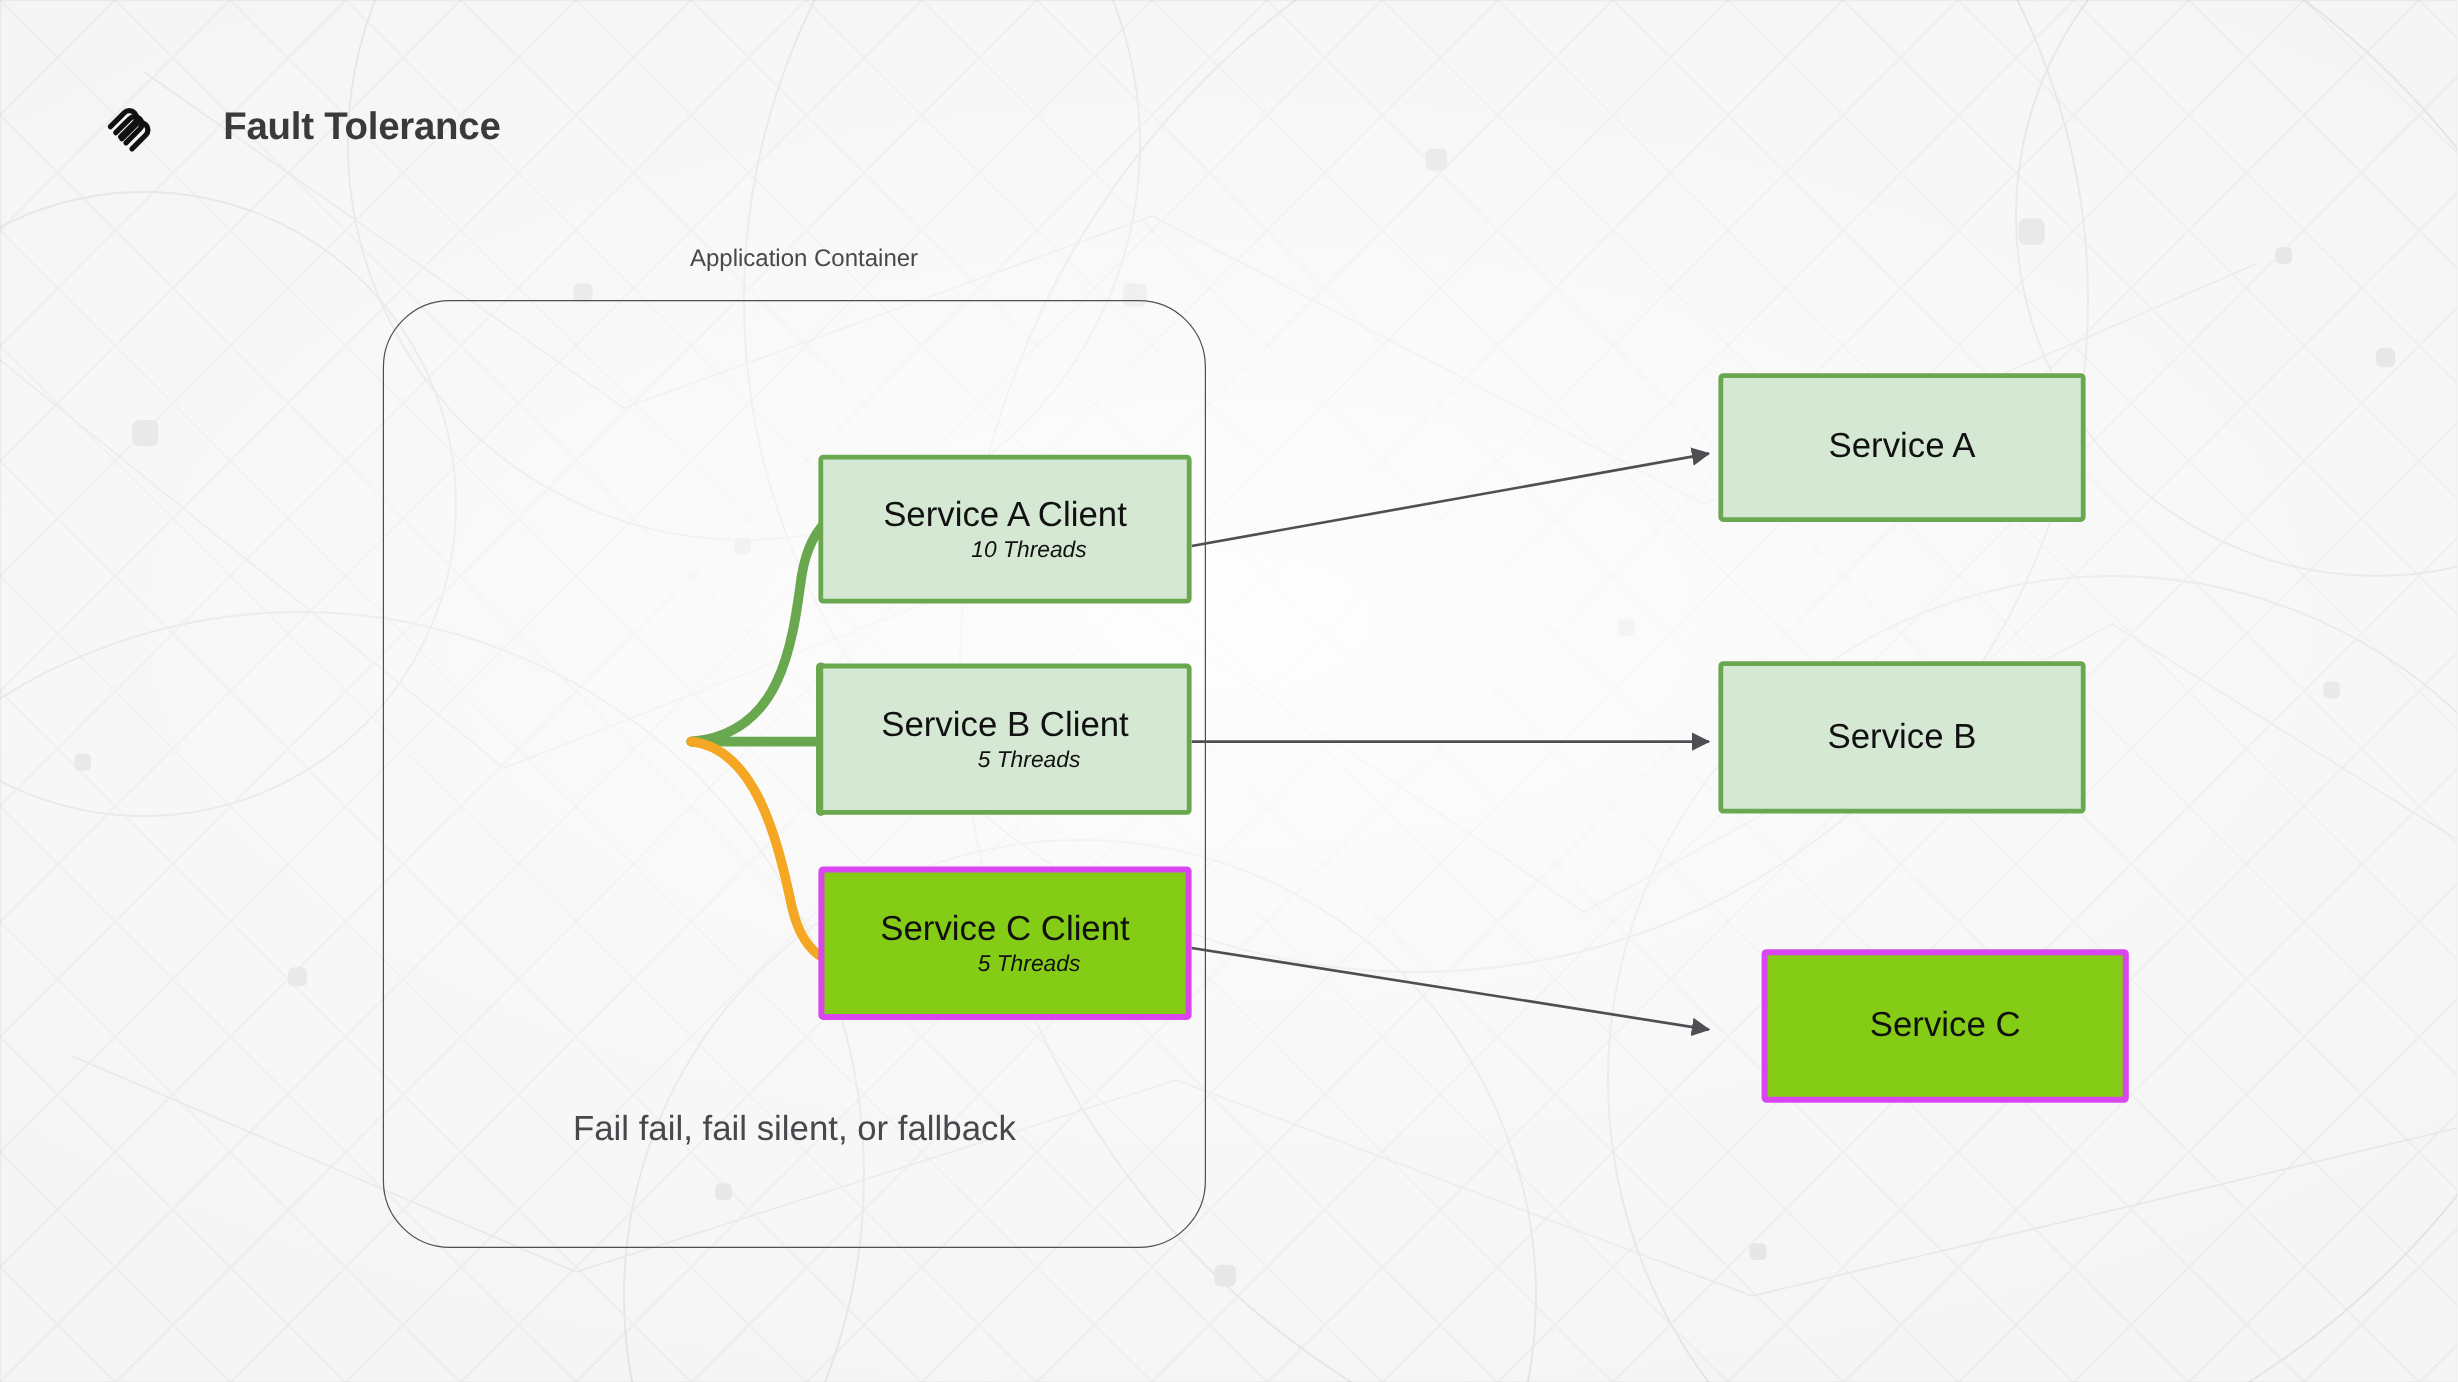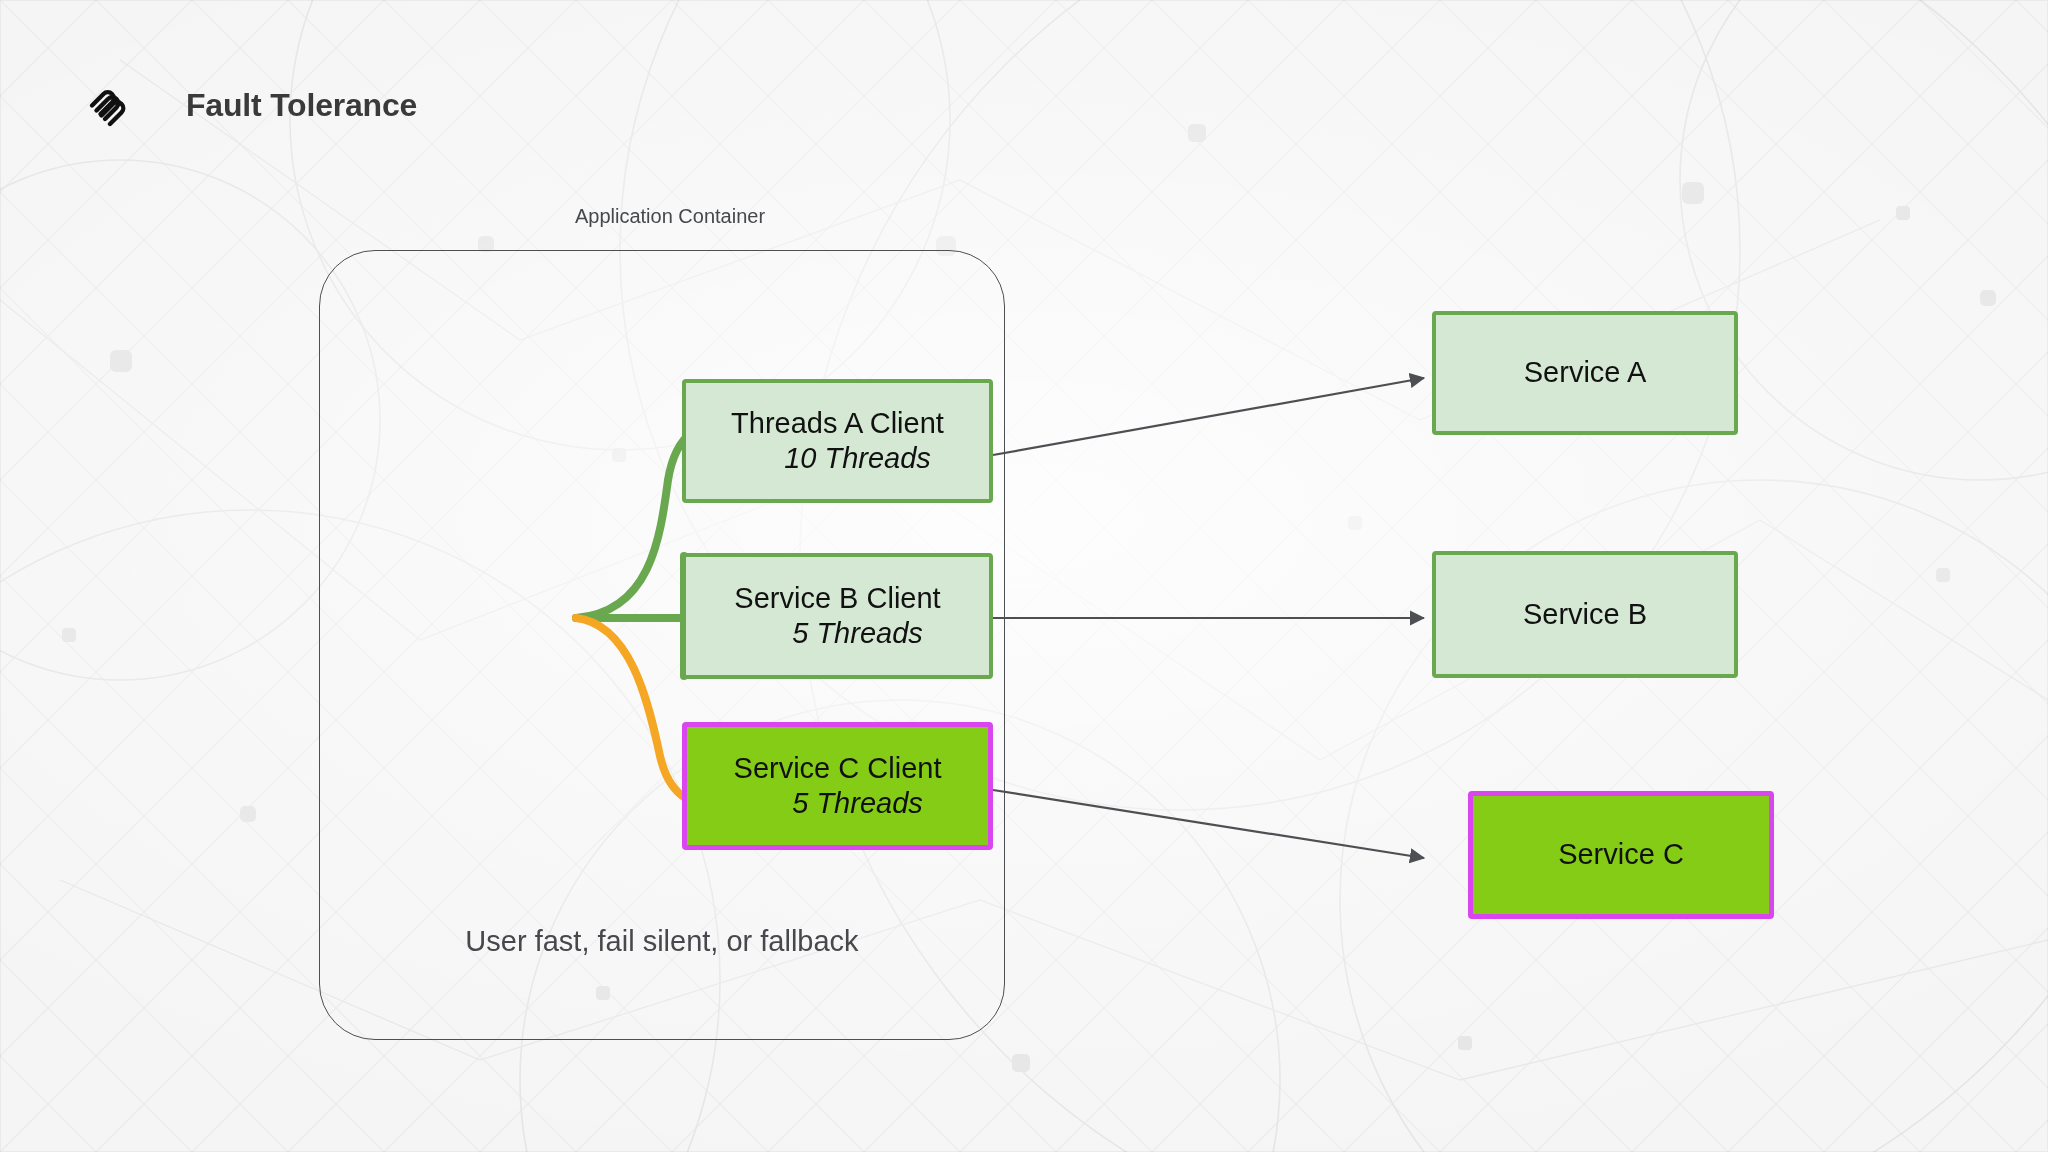"Threads A Client" span.title { text: Threads -> Service }
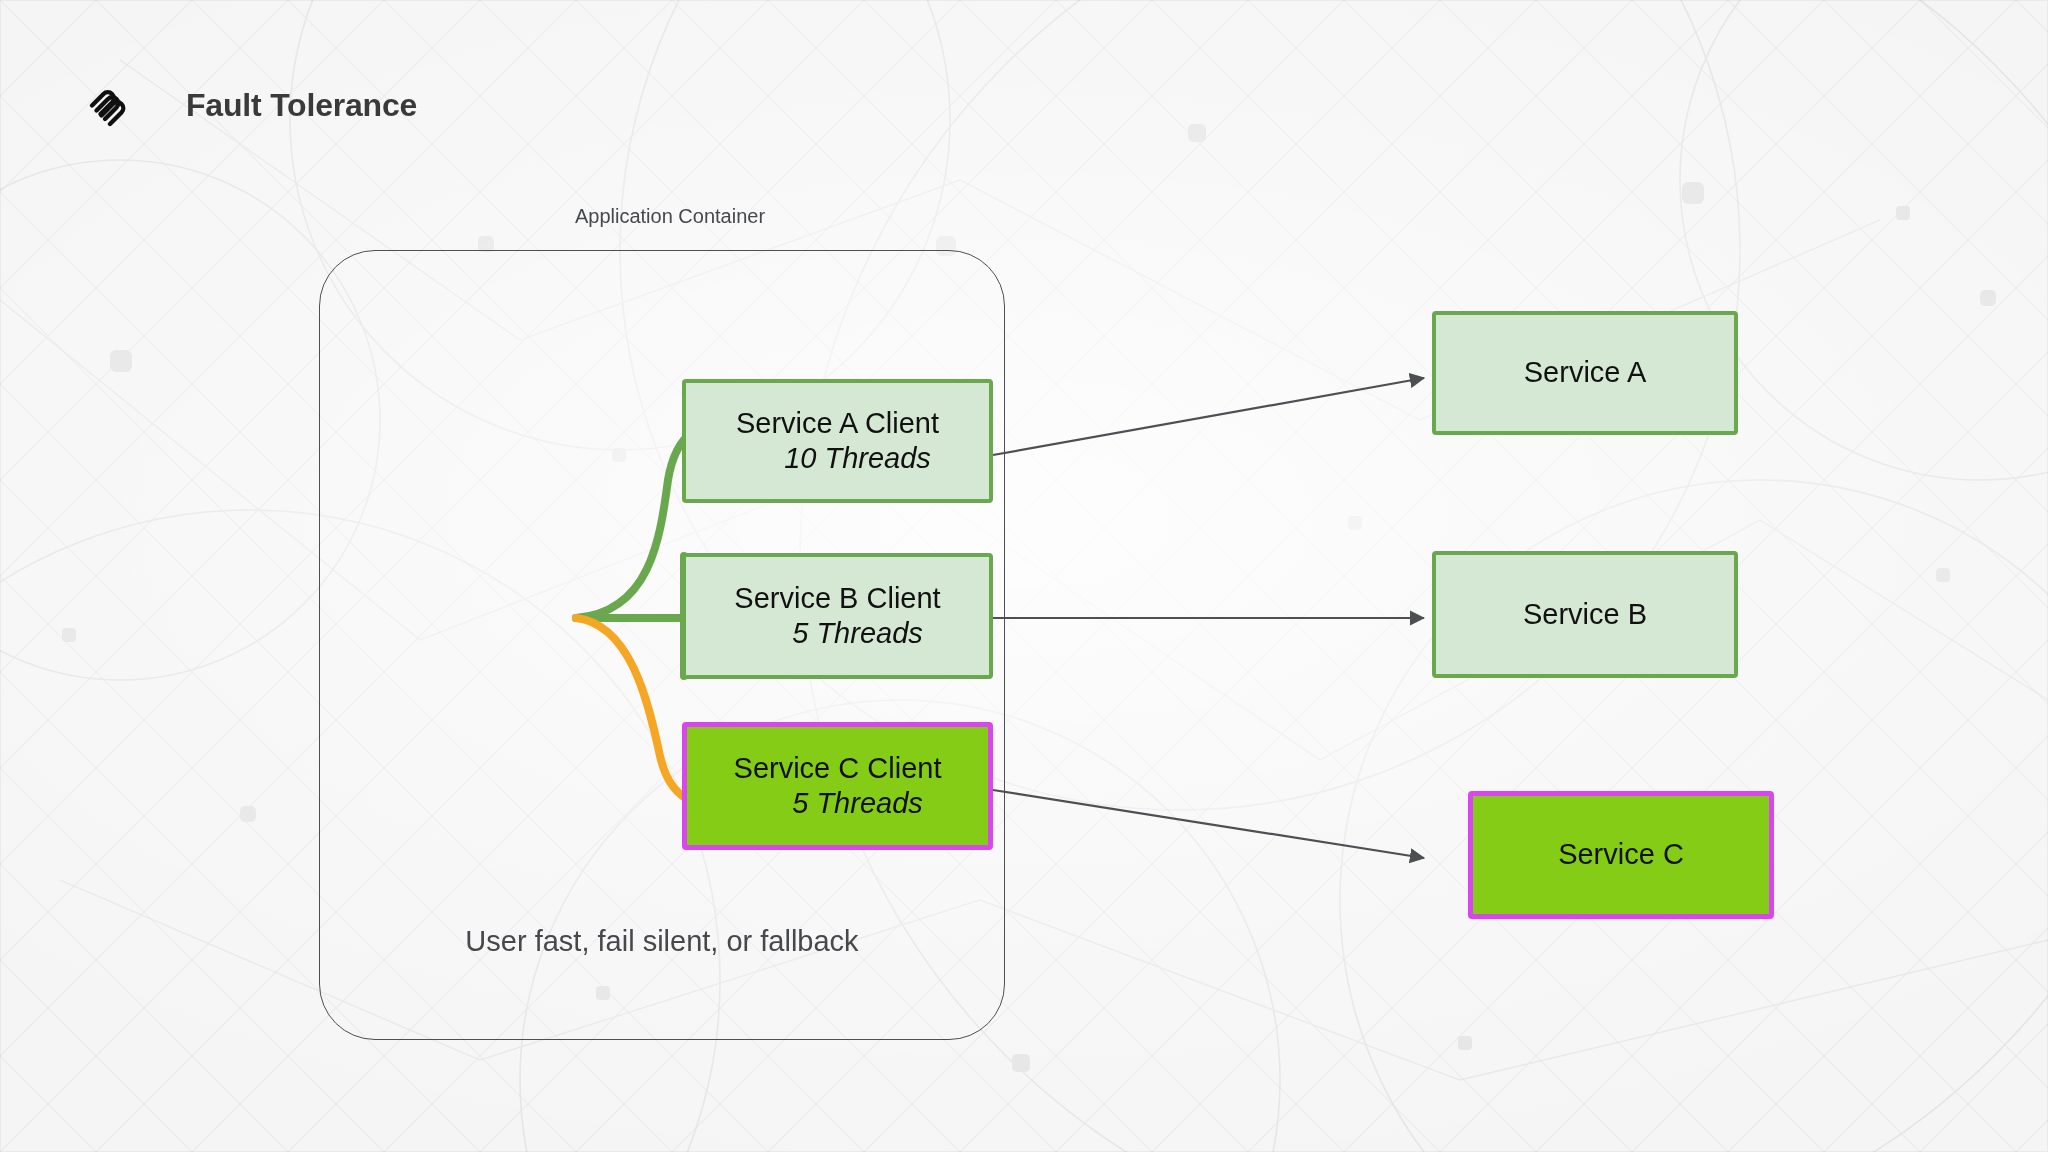"10 Threads" .node .sub { font-size: 29px -> 19px }
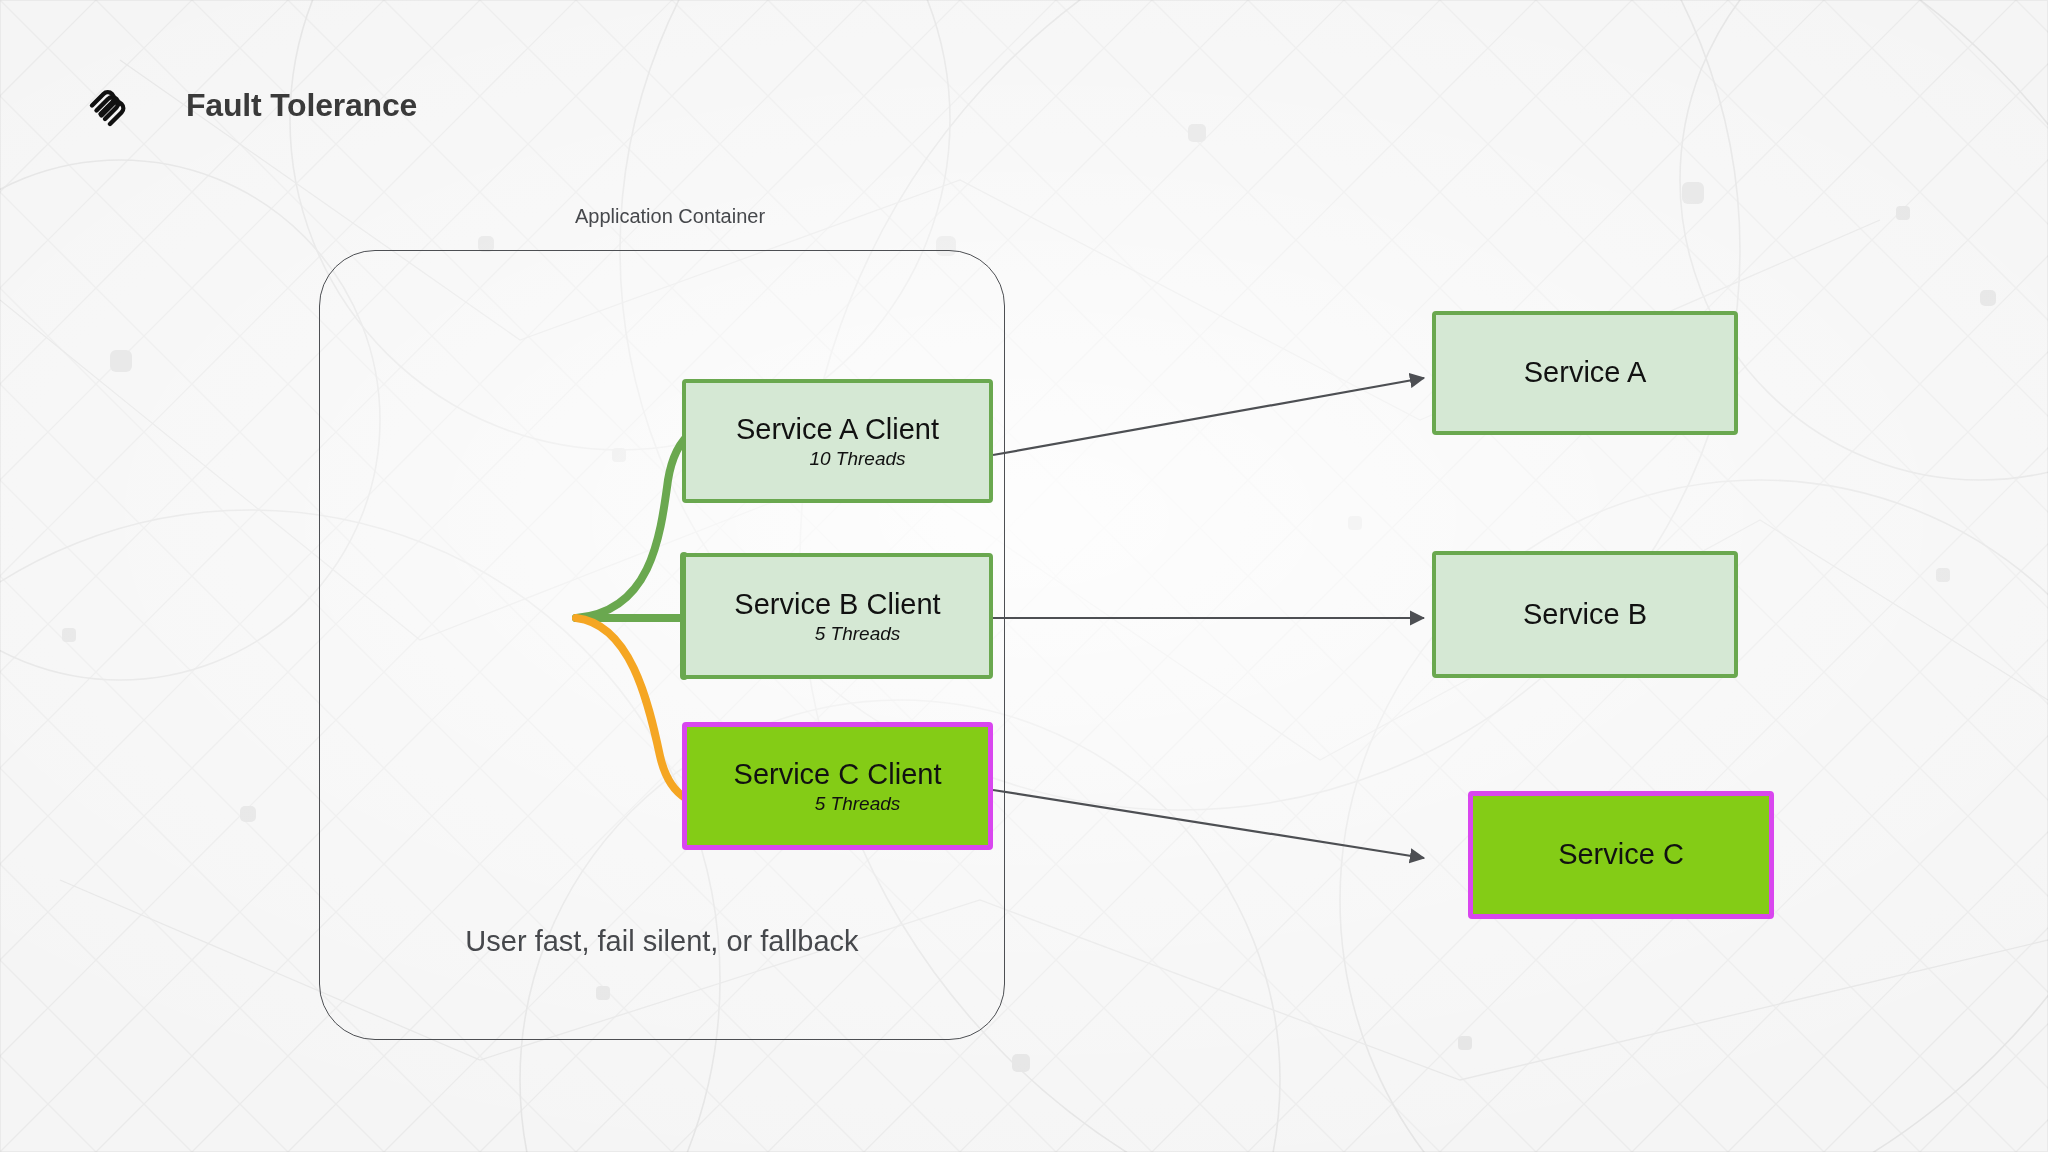"User fast, fail silent, or" div { text: User fast -> Fail fail }
